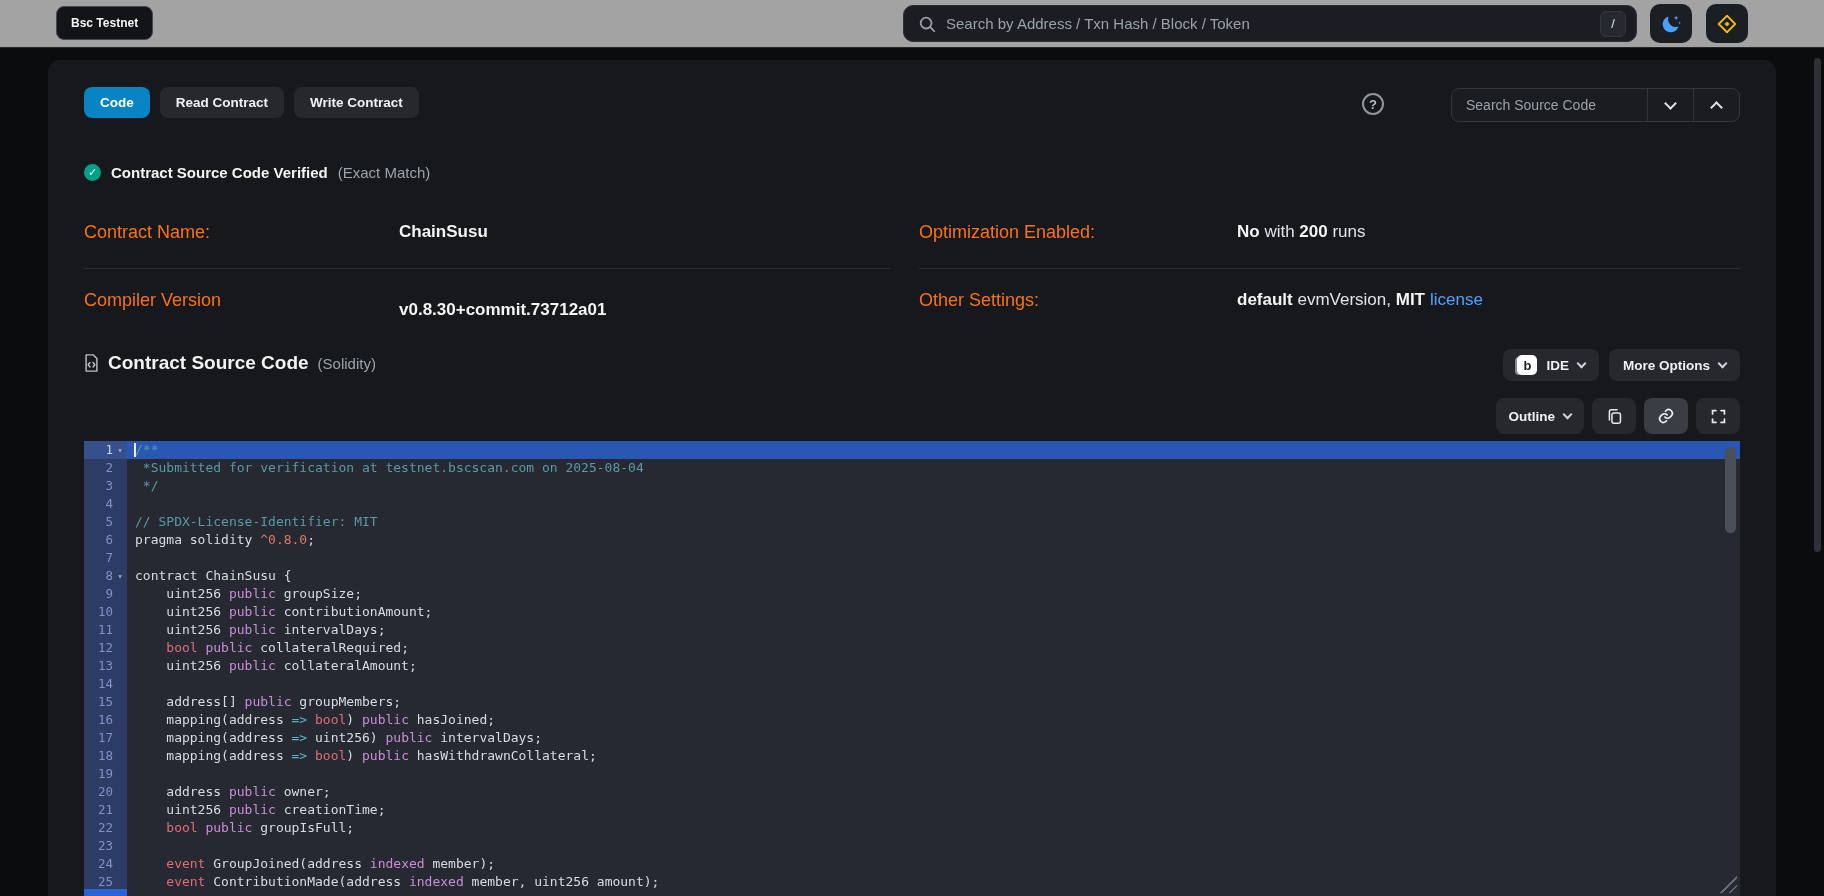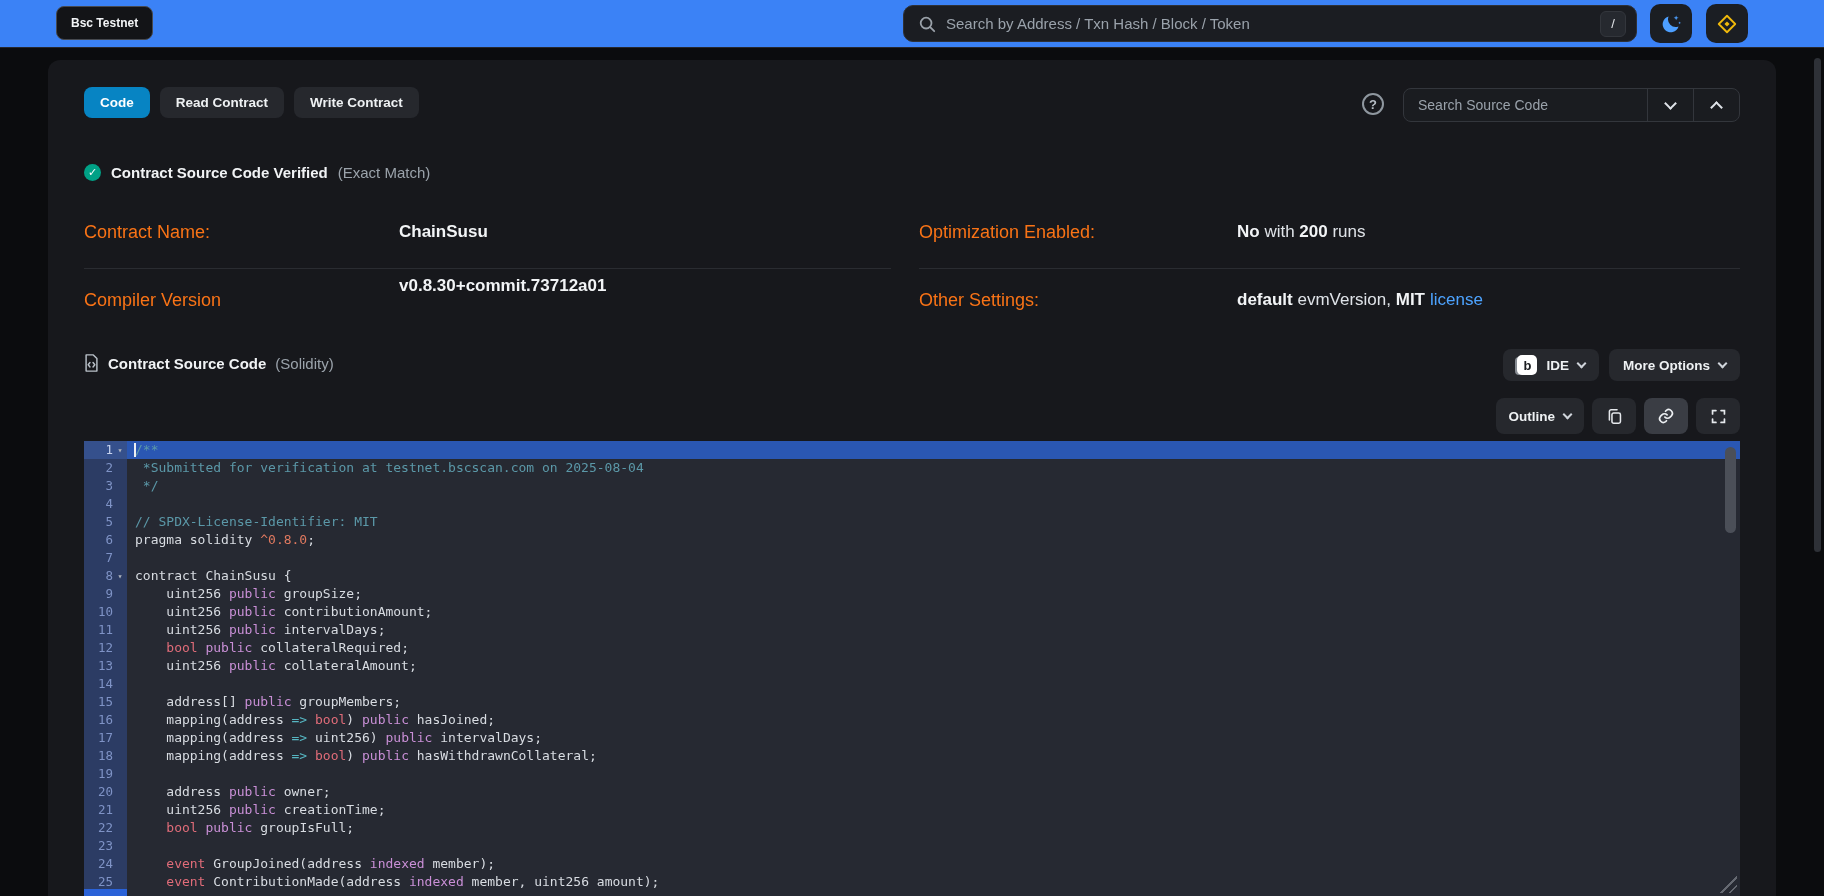"Bsc Testnet" .navbar { background: #3b82f6 -> #a3a3a3 }
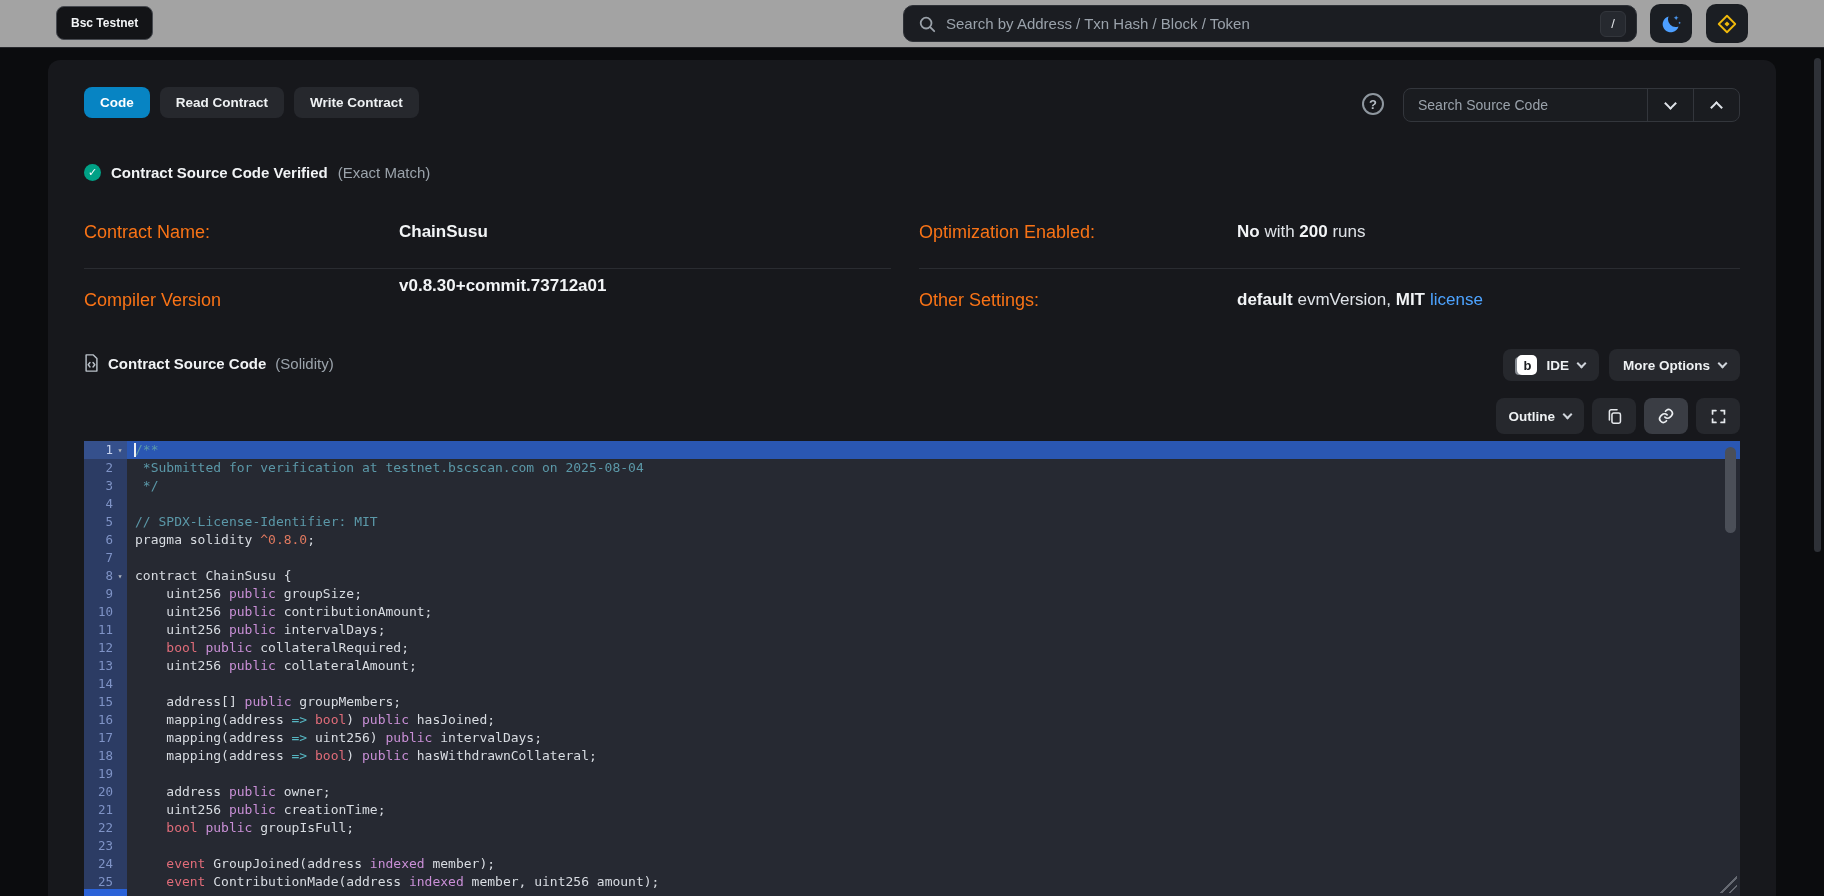"Search Source Code" .src-search { width: 337px -> 289px }
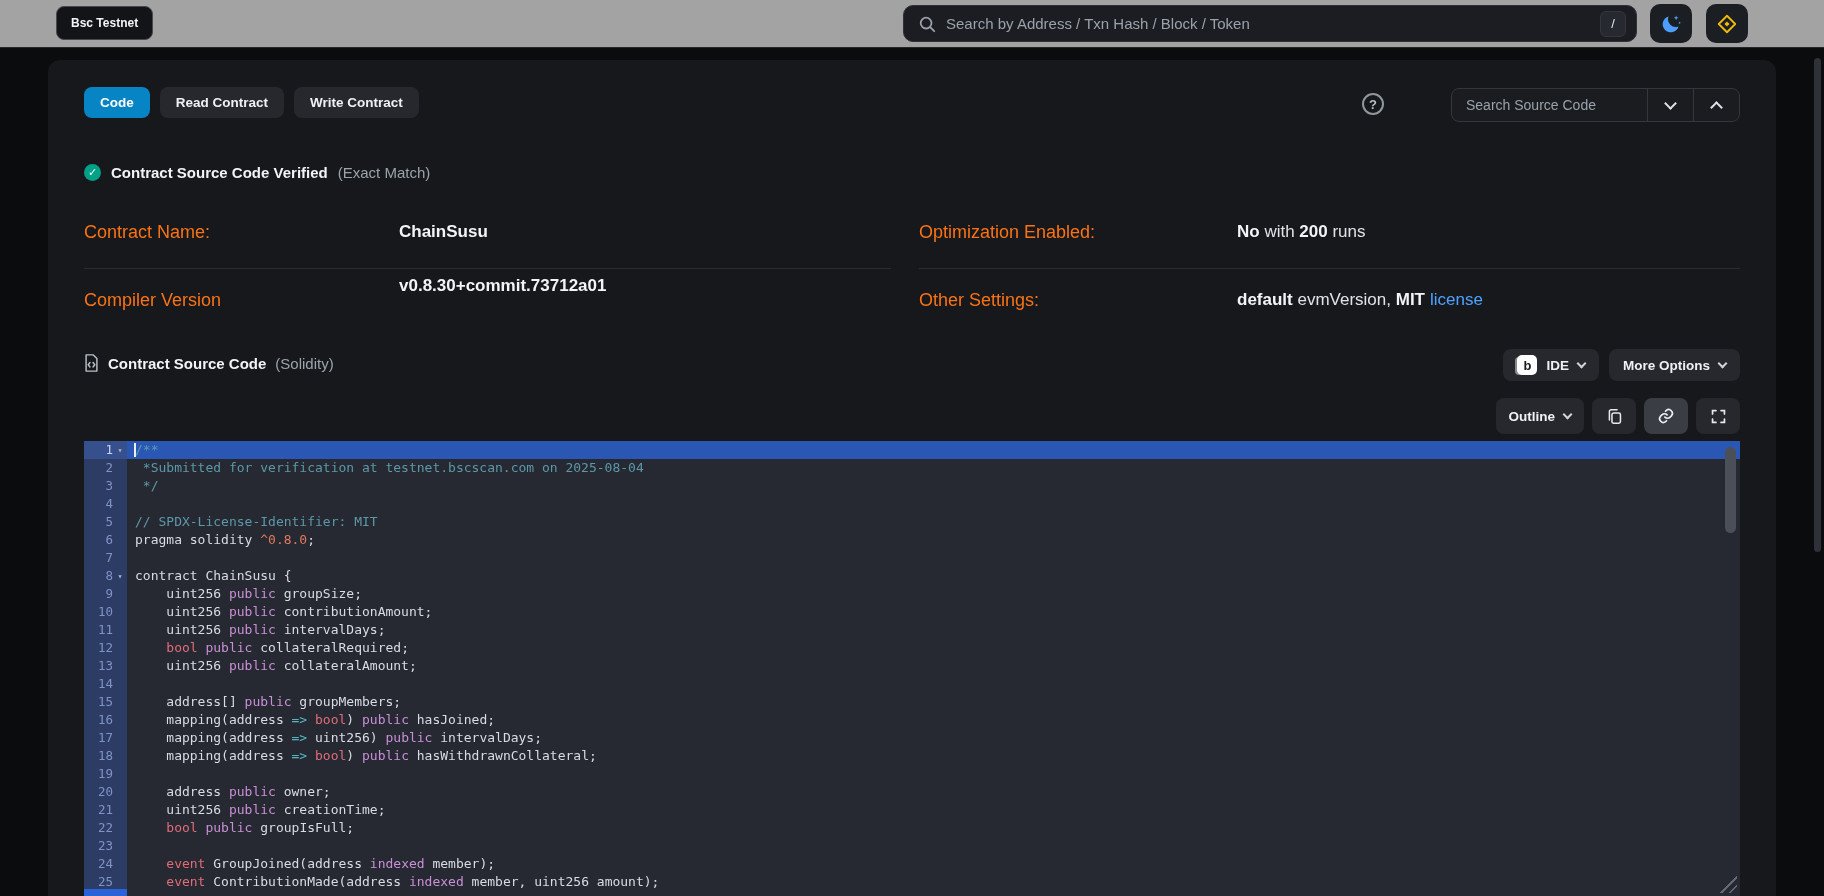"v0.8.30+commit.73712a01" div.dvalue { top: 216px -> 240px }
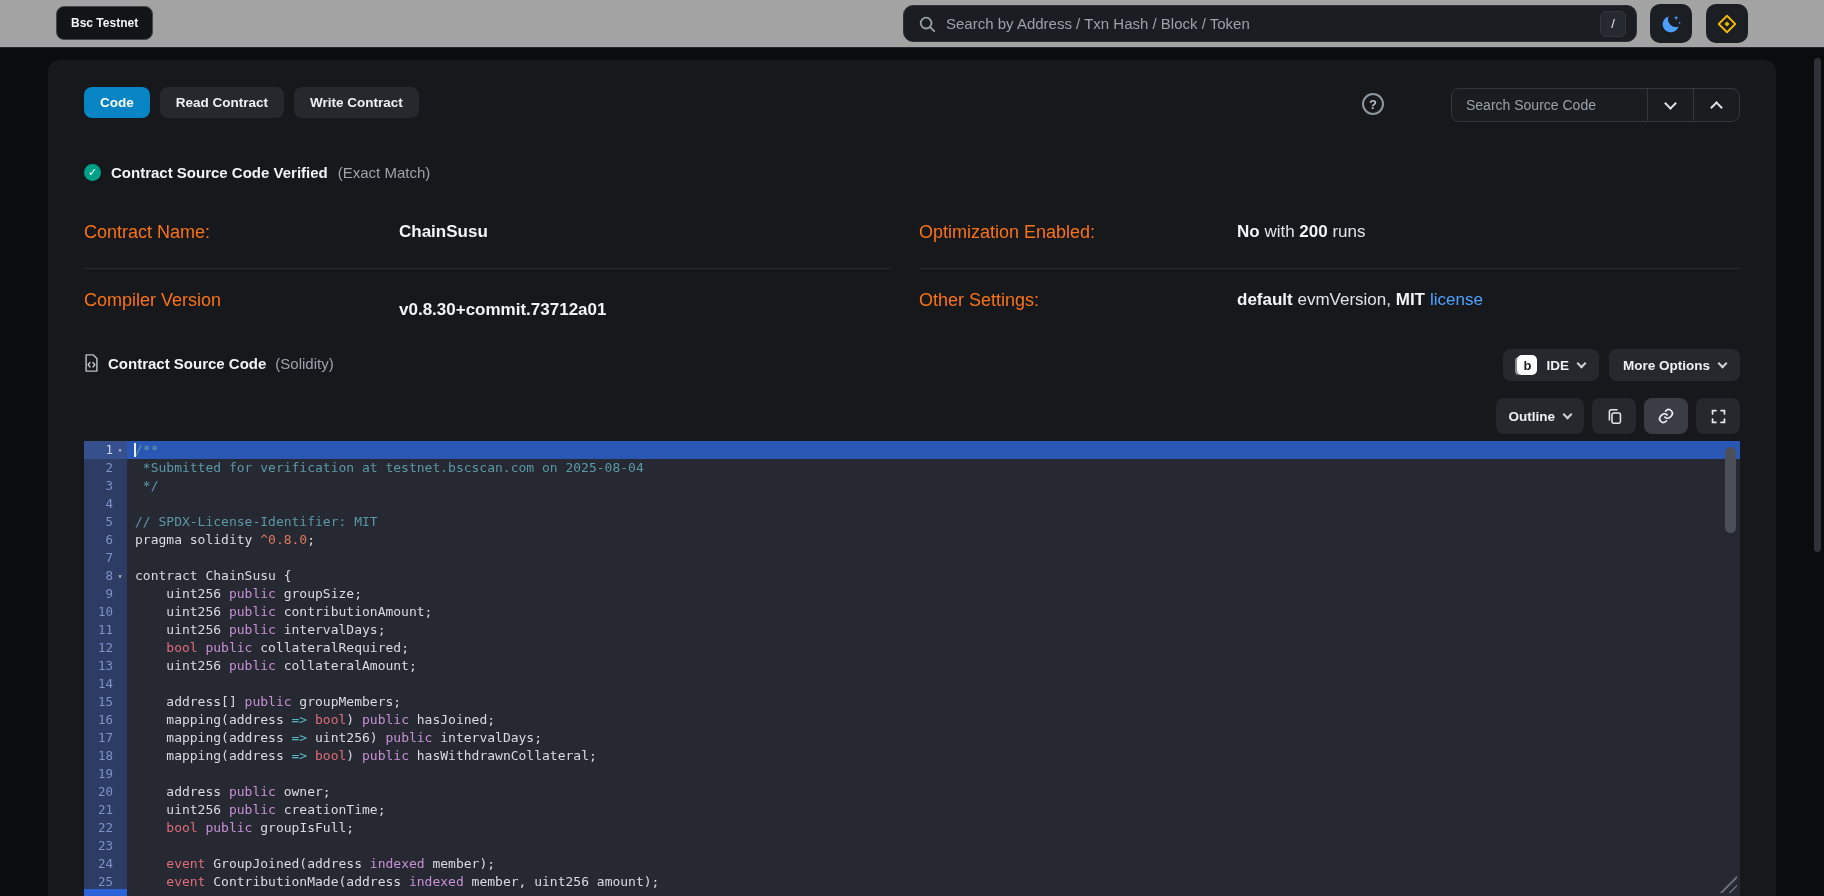"Contract Source Code" .h-title { font-size: 15px -> 19px }
